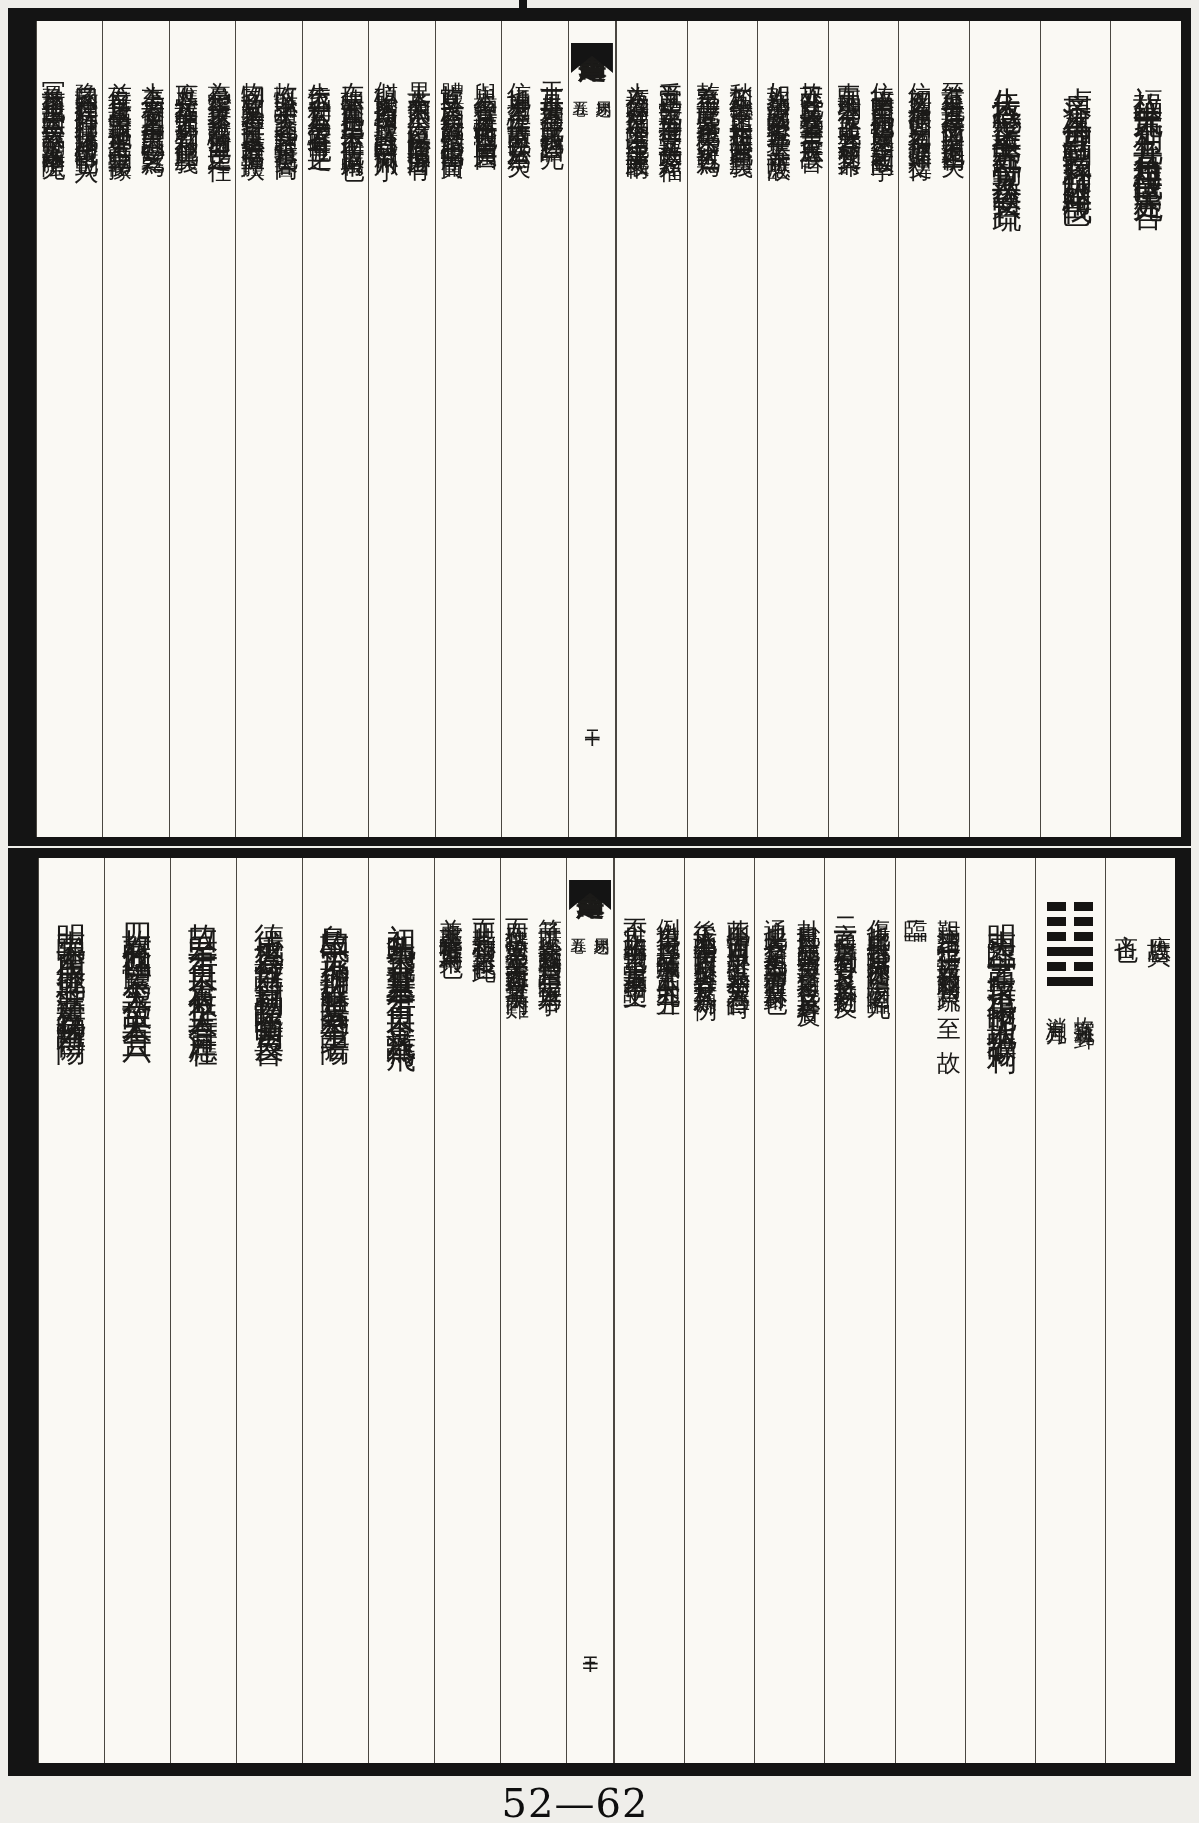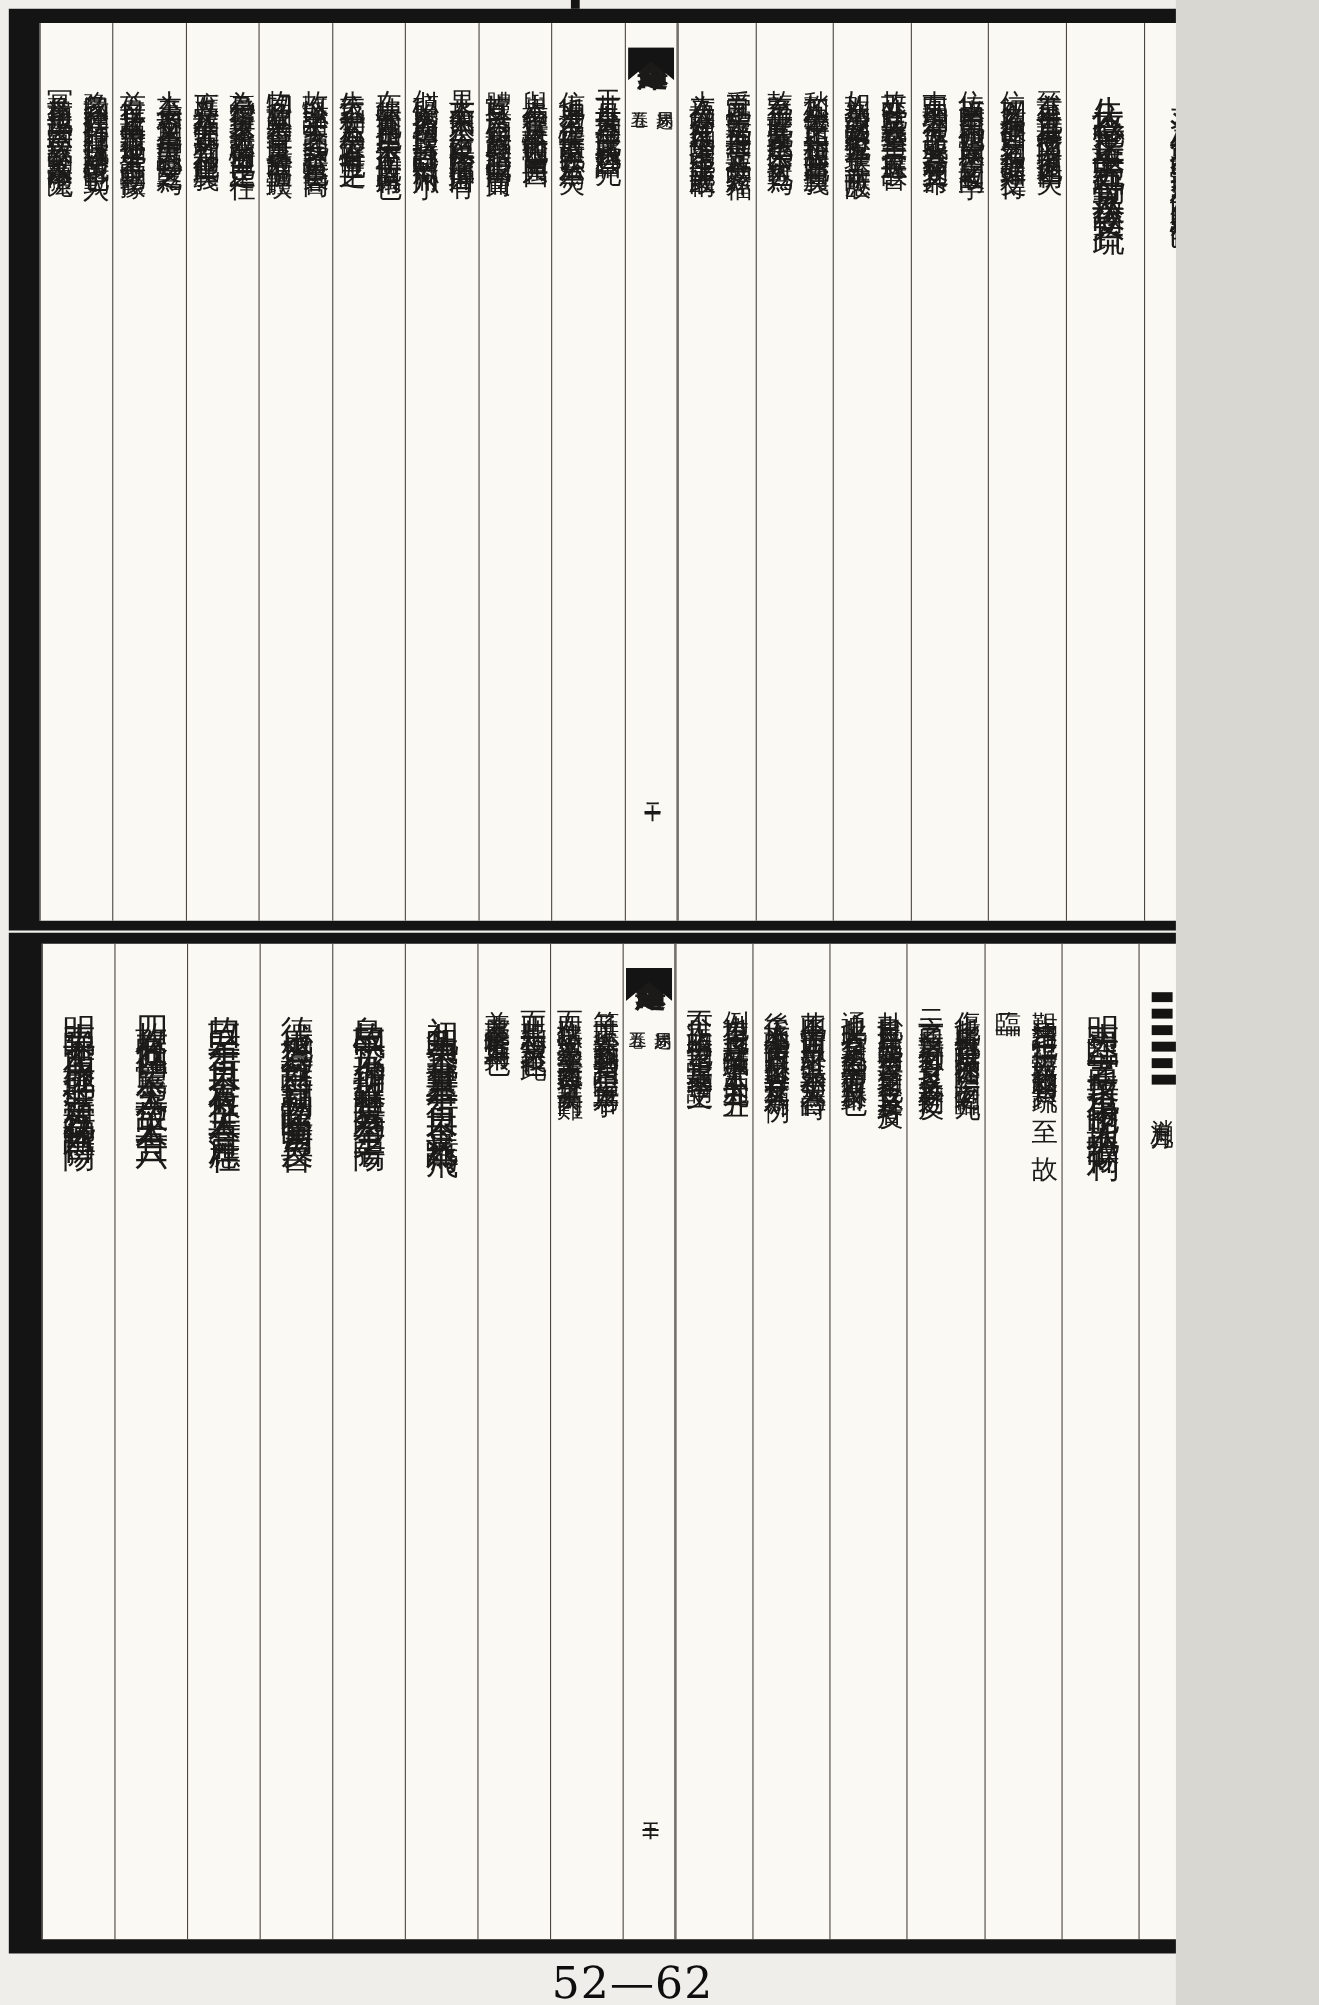"52—62" .sheet { width: 1069px -> 1199px }
